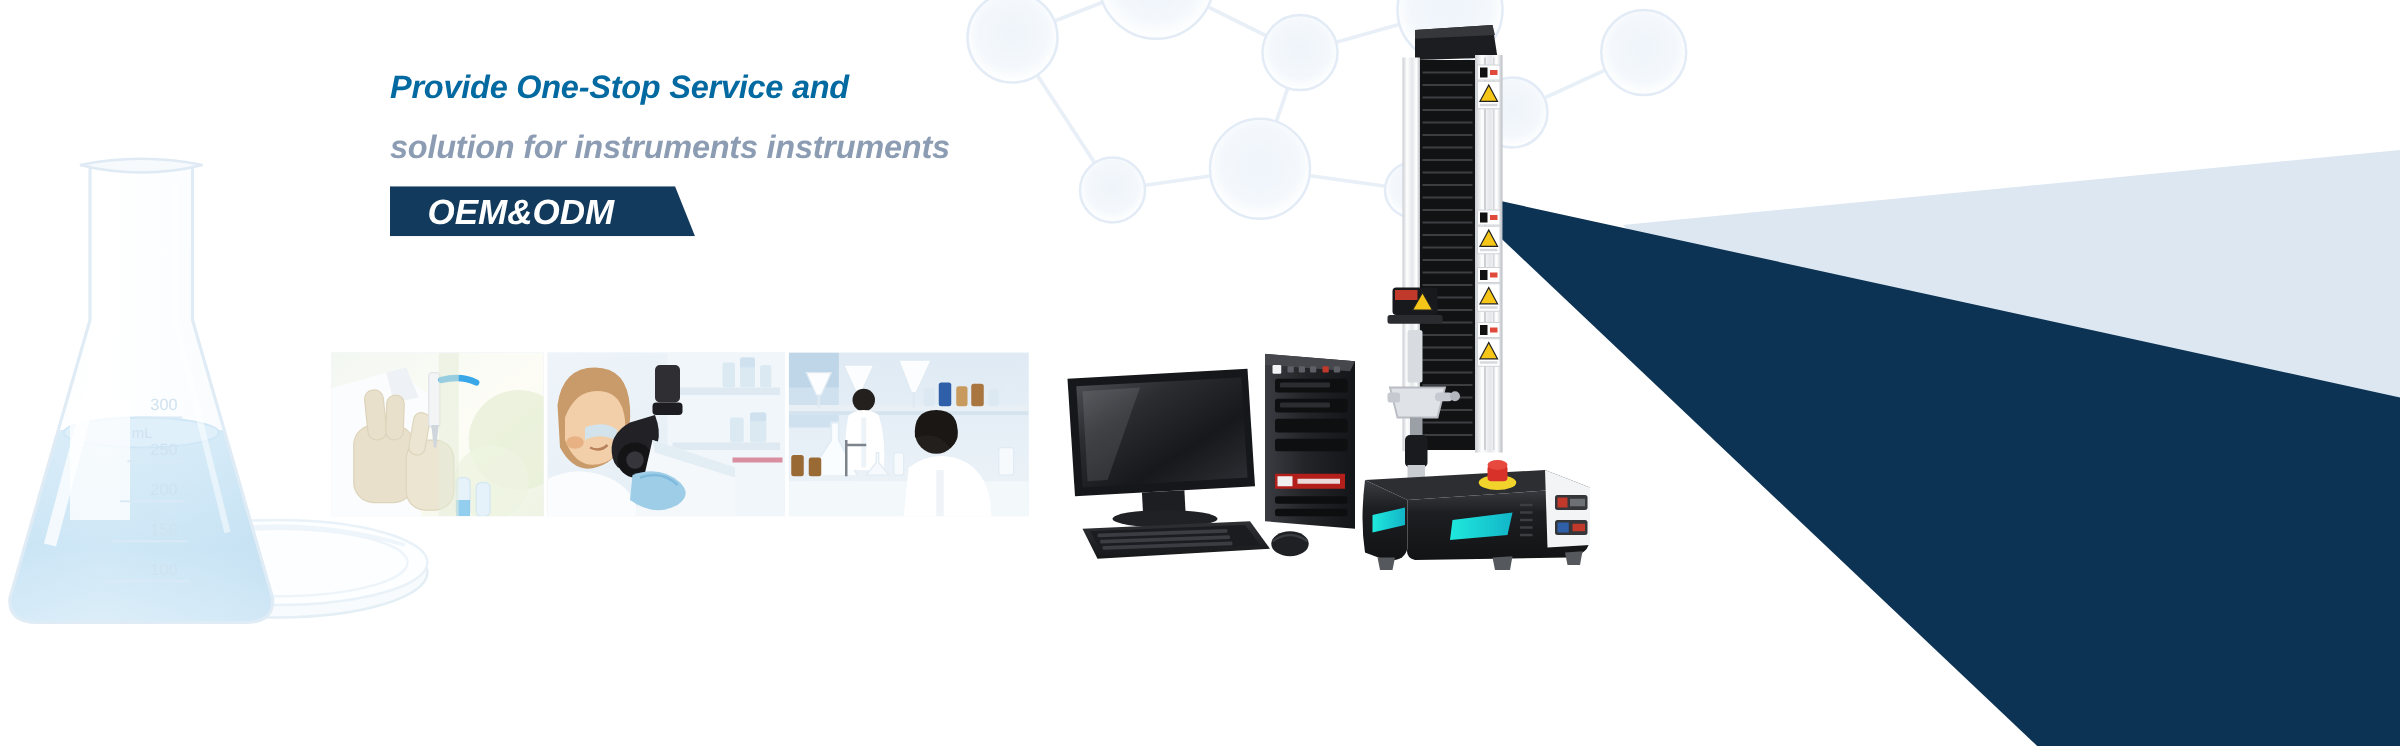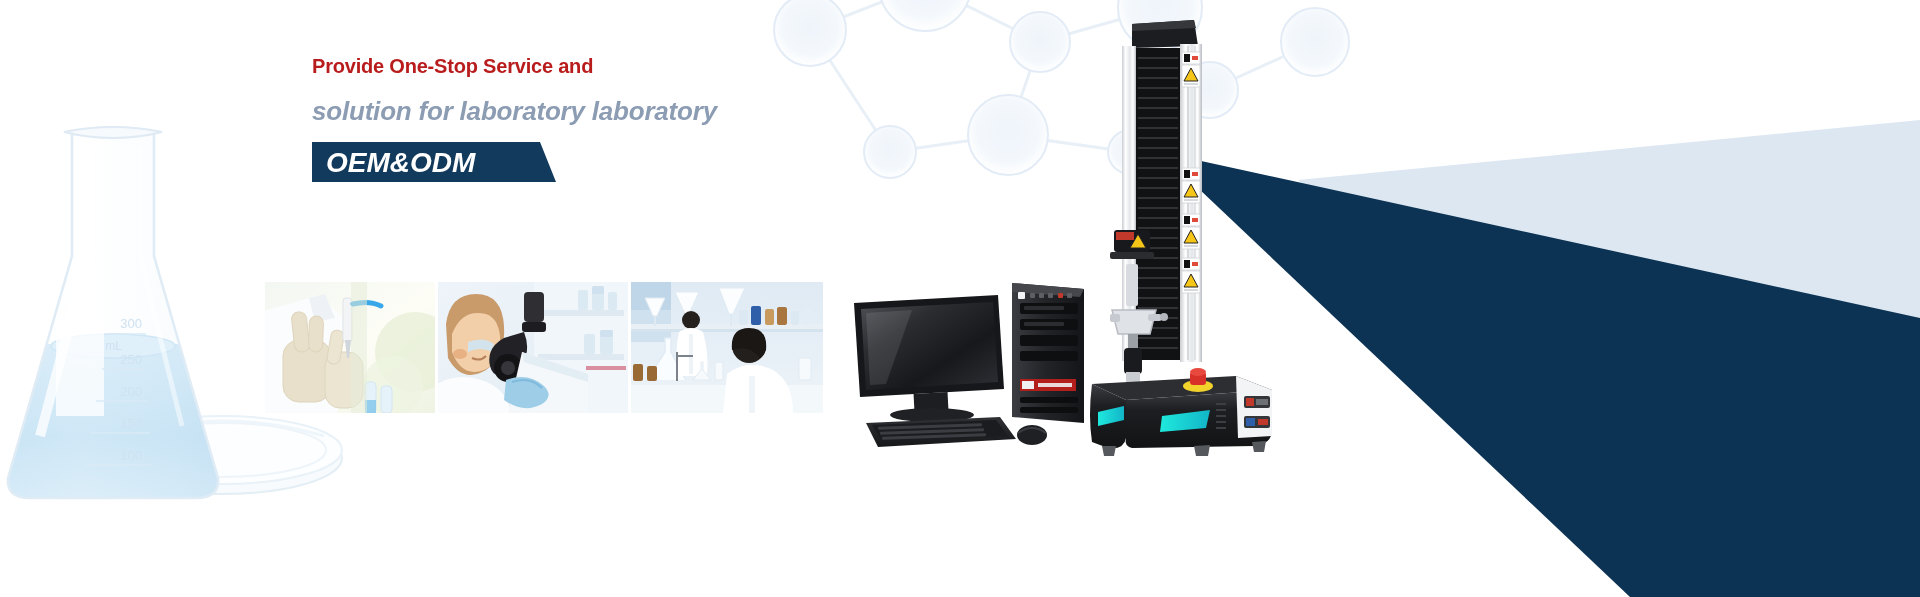"Provide One-Stop Service and" .headline { color: #b91c1c -> #0369a1; font-size: 20px -> 26px; font-style: none -> italic }
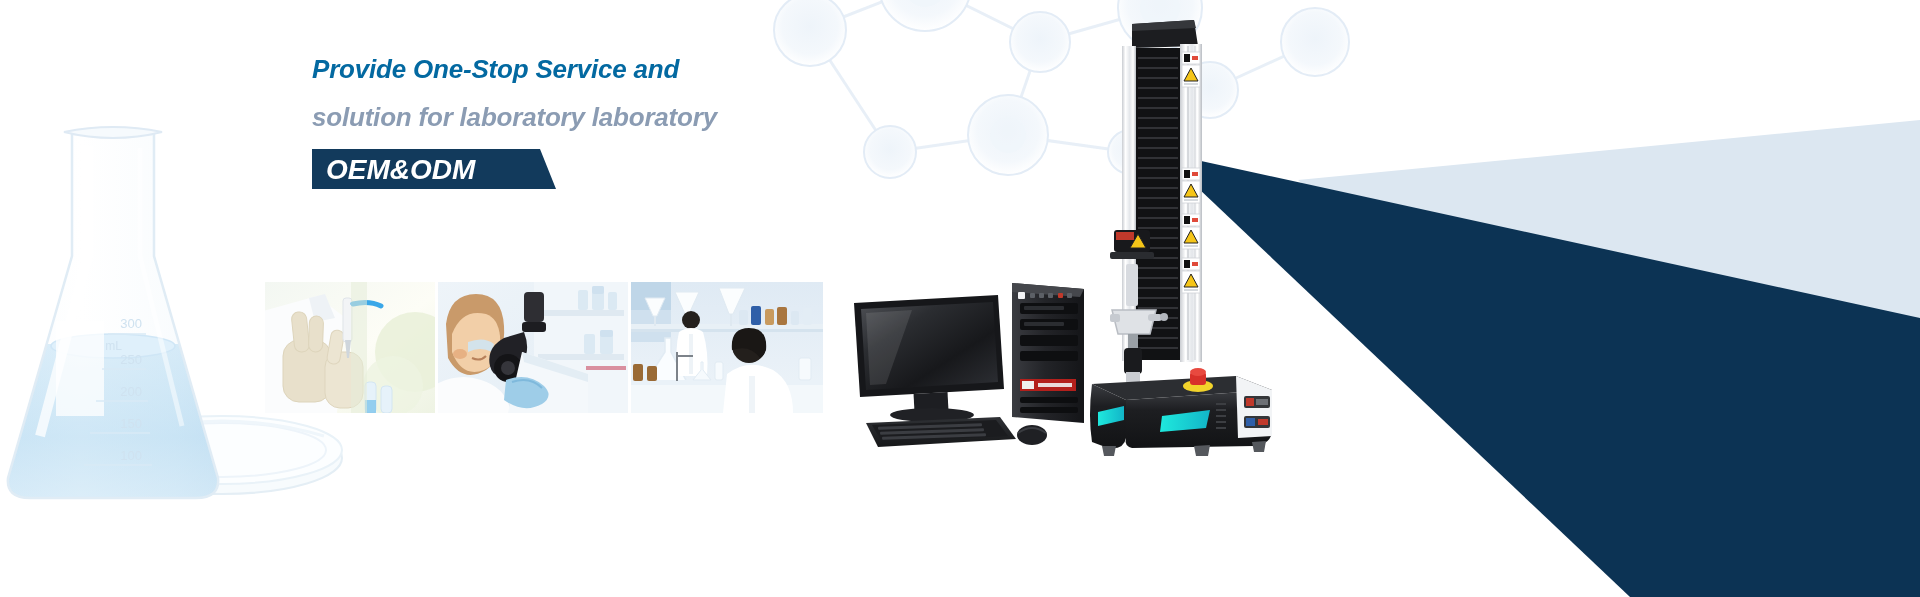"solution for laboratory laboratory" div.subheadline { text: laboratory laboratory -> instruments instruments }
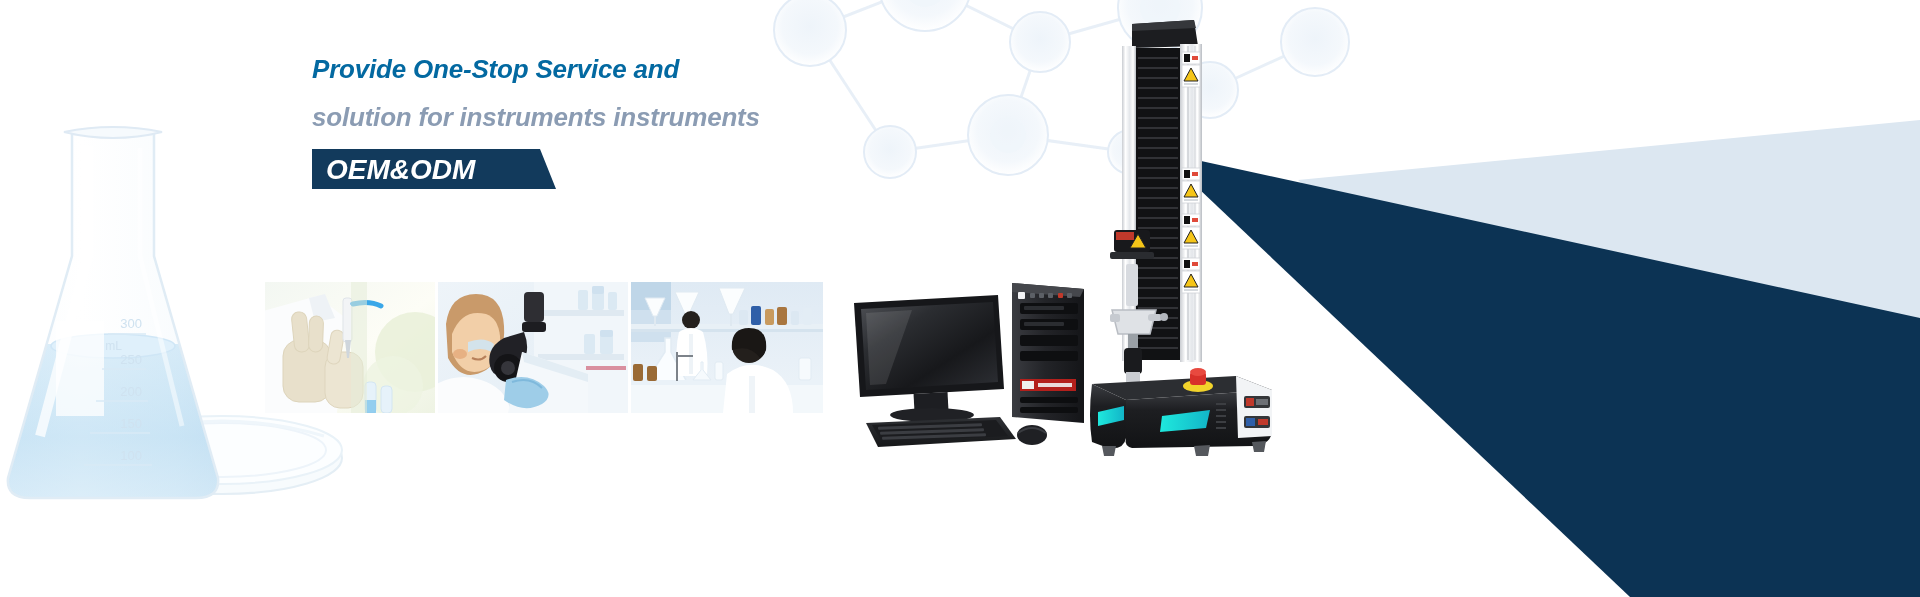"OEM&ODM" .badge-label { left: 14px -> 30px }
